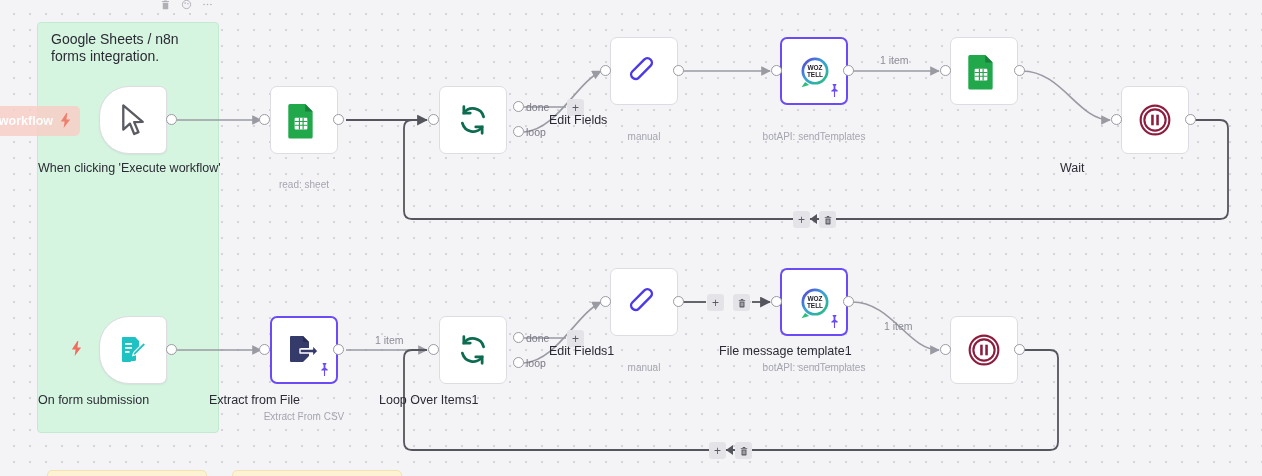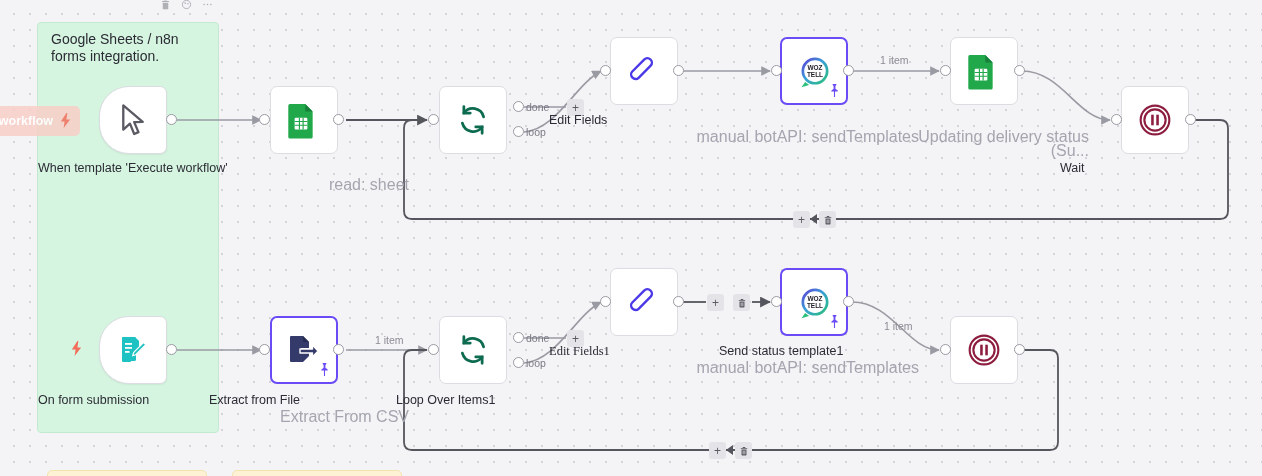"manual" .node-subcaption { font-size: 16px -> 10px; text-align: right -> center }
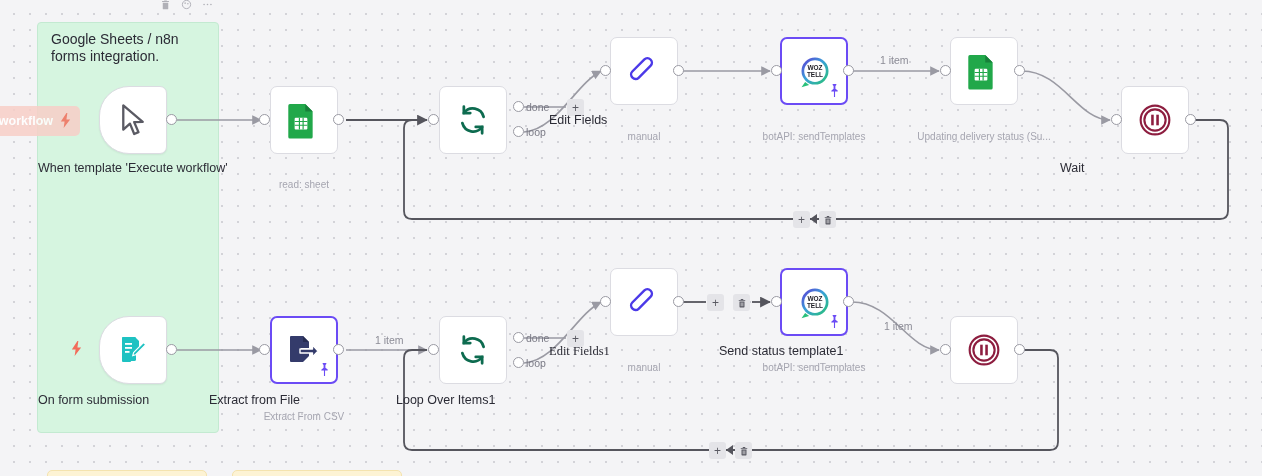"Updating delivery status (Su..." div.node-subcaption { html: <div>Updating delivery status (Su...</div> -> none }
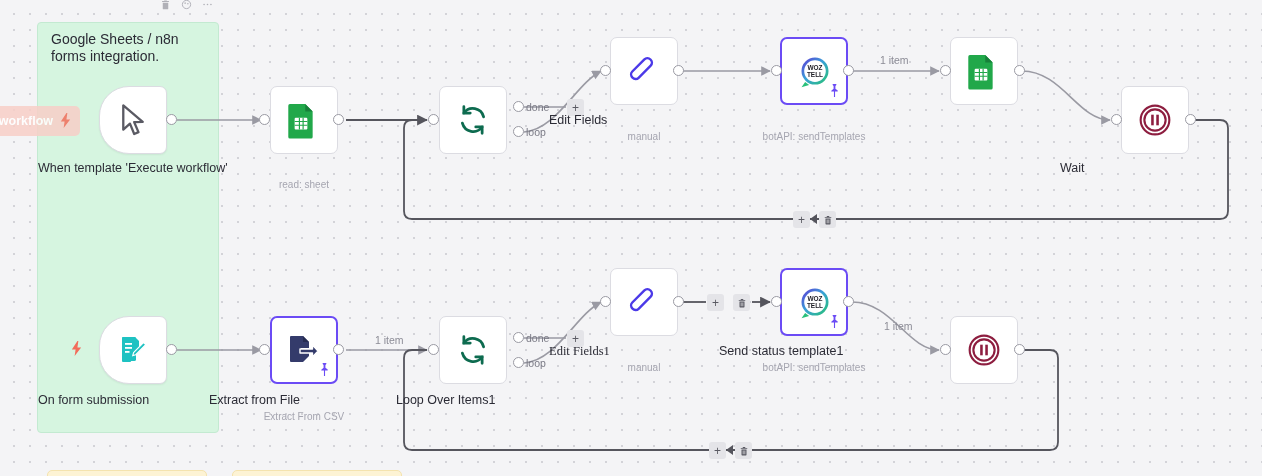"When template 'Execute workflow'" div.node-caption { text: template -> clicking }
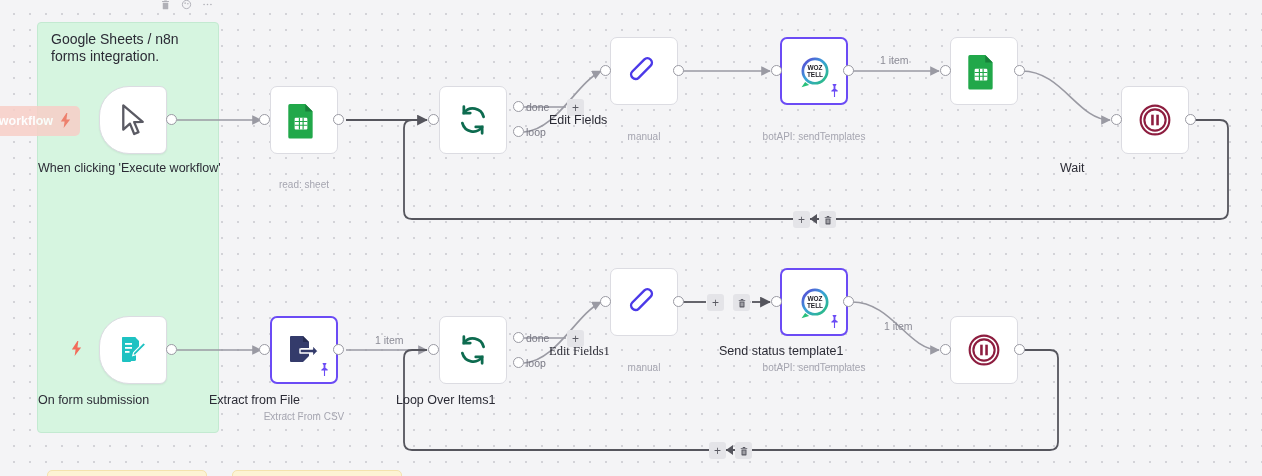"Edit Fields1" div.node-caption { font-family: Liberation Serif, serif -> none }
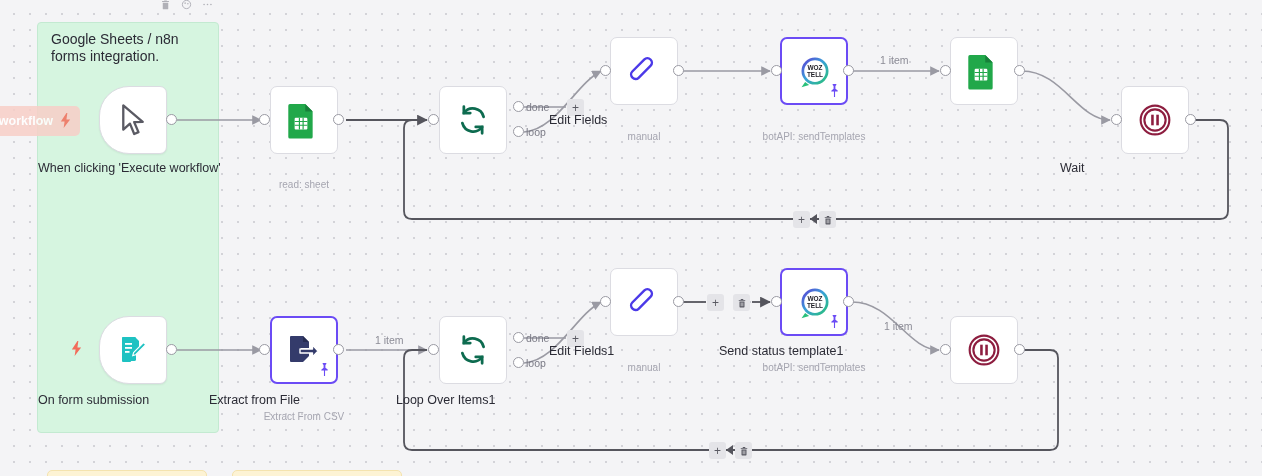"Send status template1" div.node-caption { text: Send status -> File message }
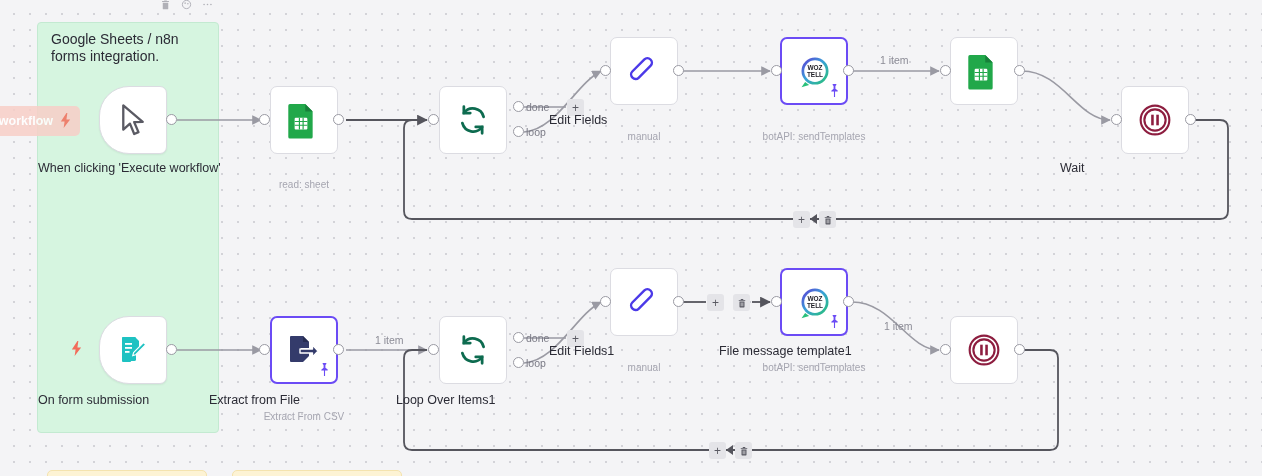"Loop Over Items1" div.node-caption { left: 396px -> 379px }
